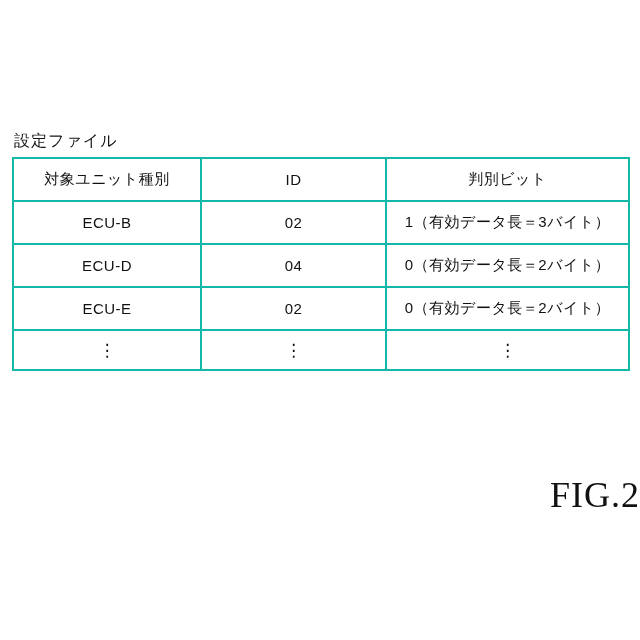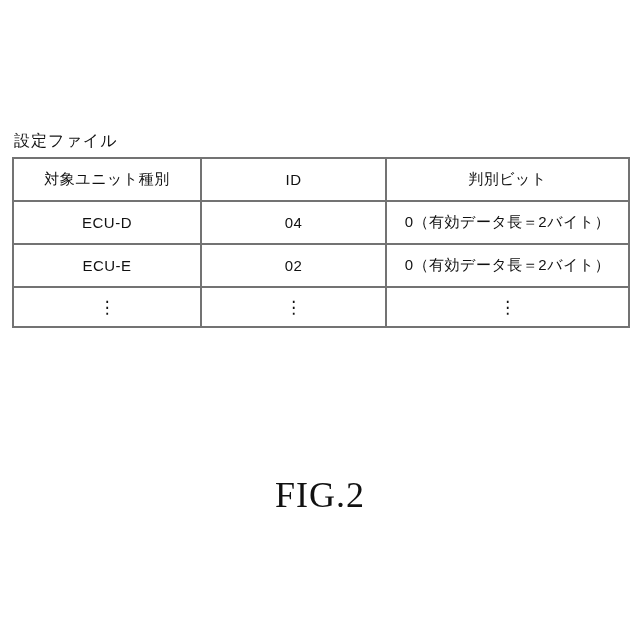"対象ユニット種別" table.config-table th, table.config-table td { border: 2px solid #737373 -> 2px solid #14b8a6 }
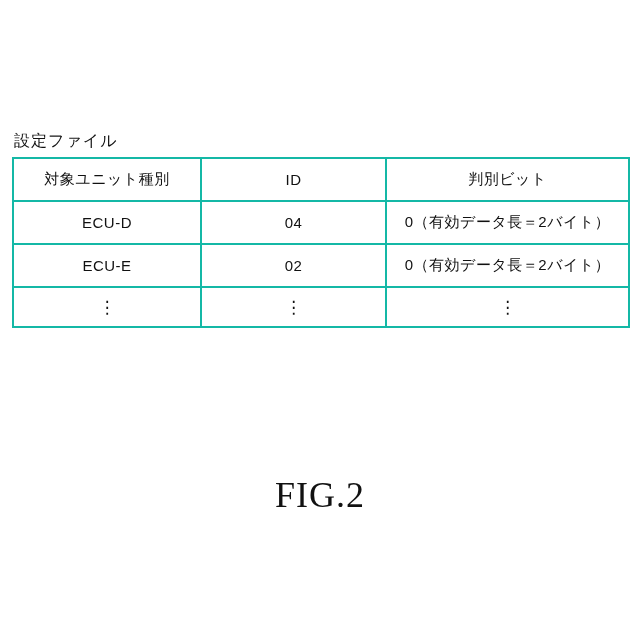"ECU-B" tr { html: none -> <tr> <td>ECU-B</td> <td>02</td> <td>1（有効データ長＝3バイト）</td> </tr> }
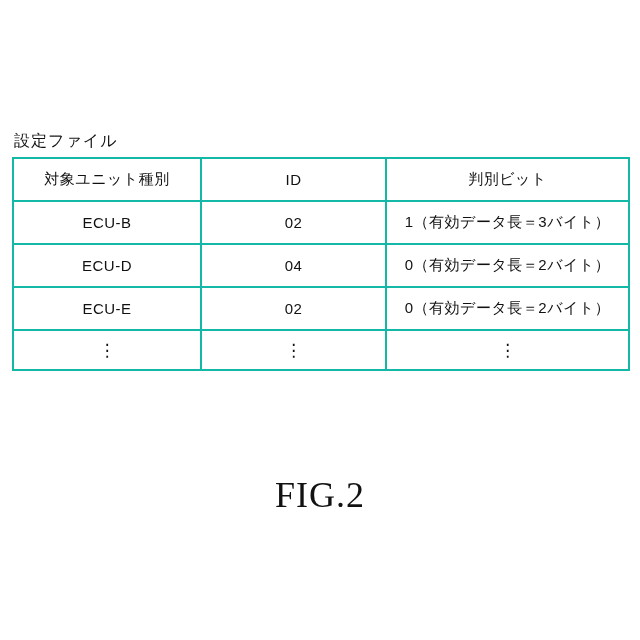"FIG.2" .fig-caption { text-align: center -> right }
